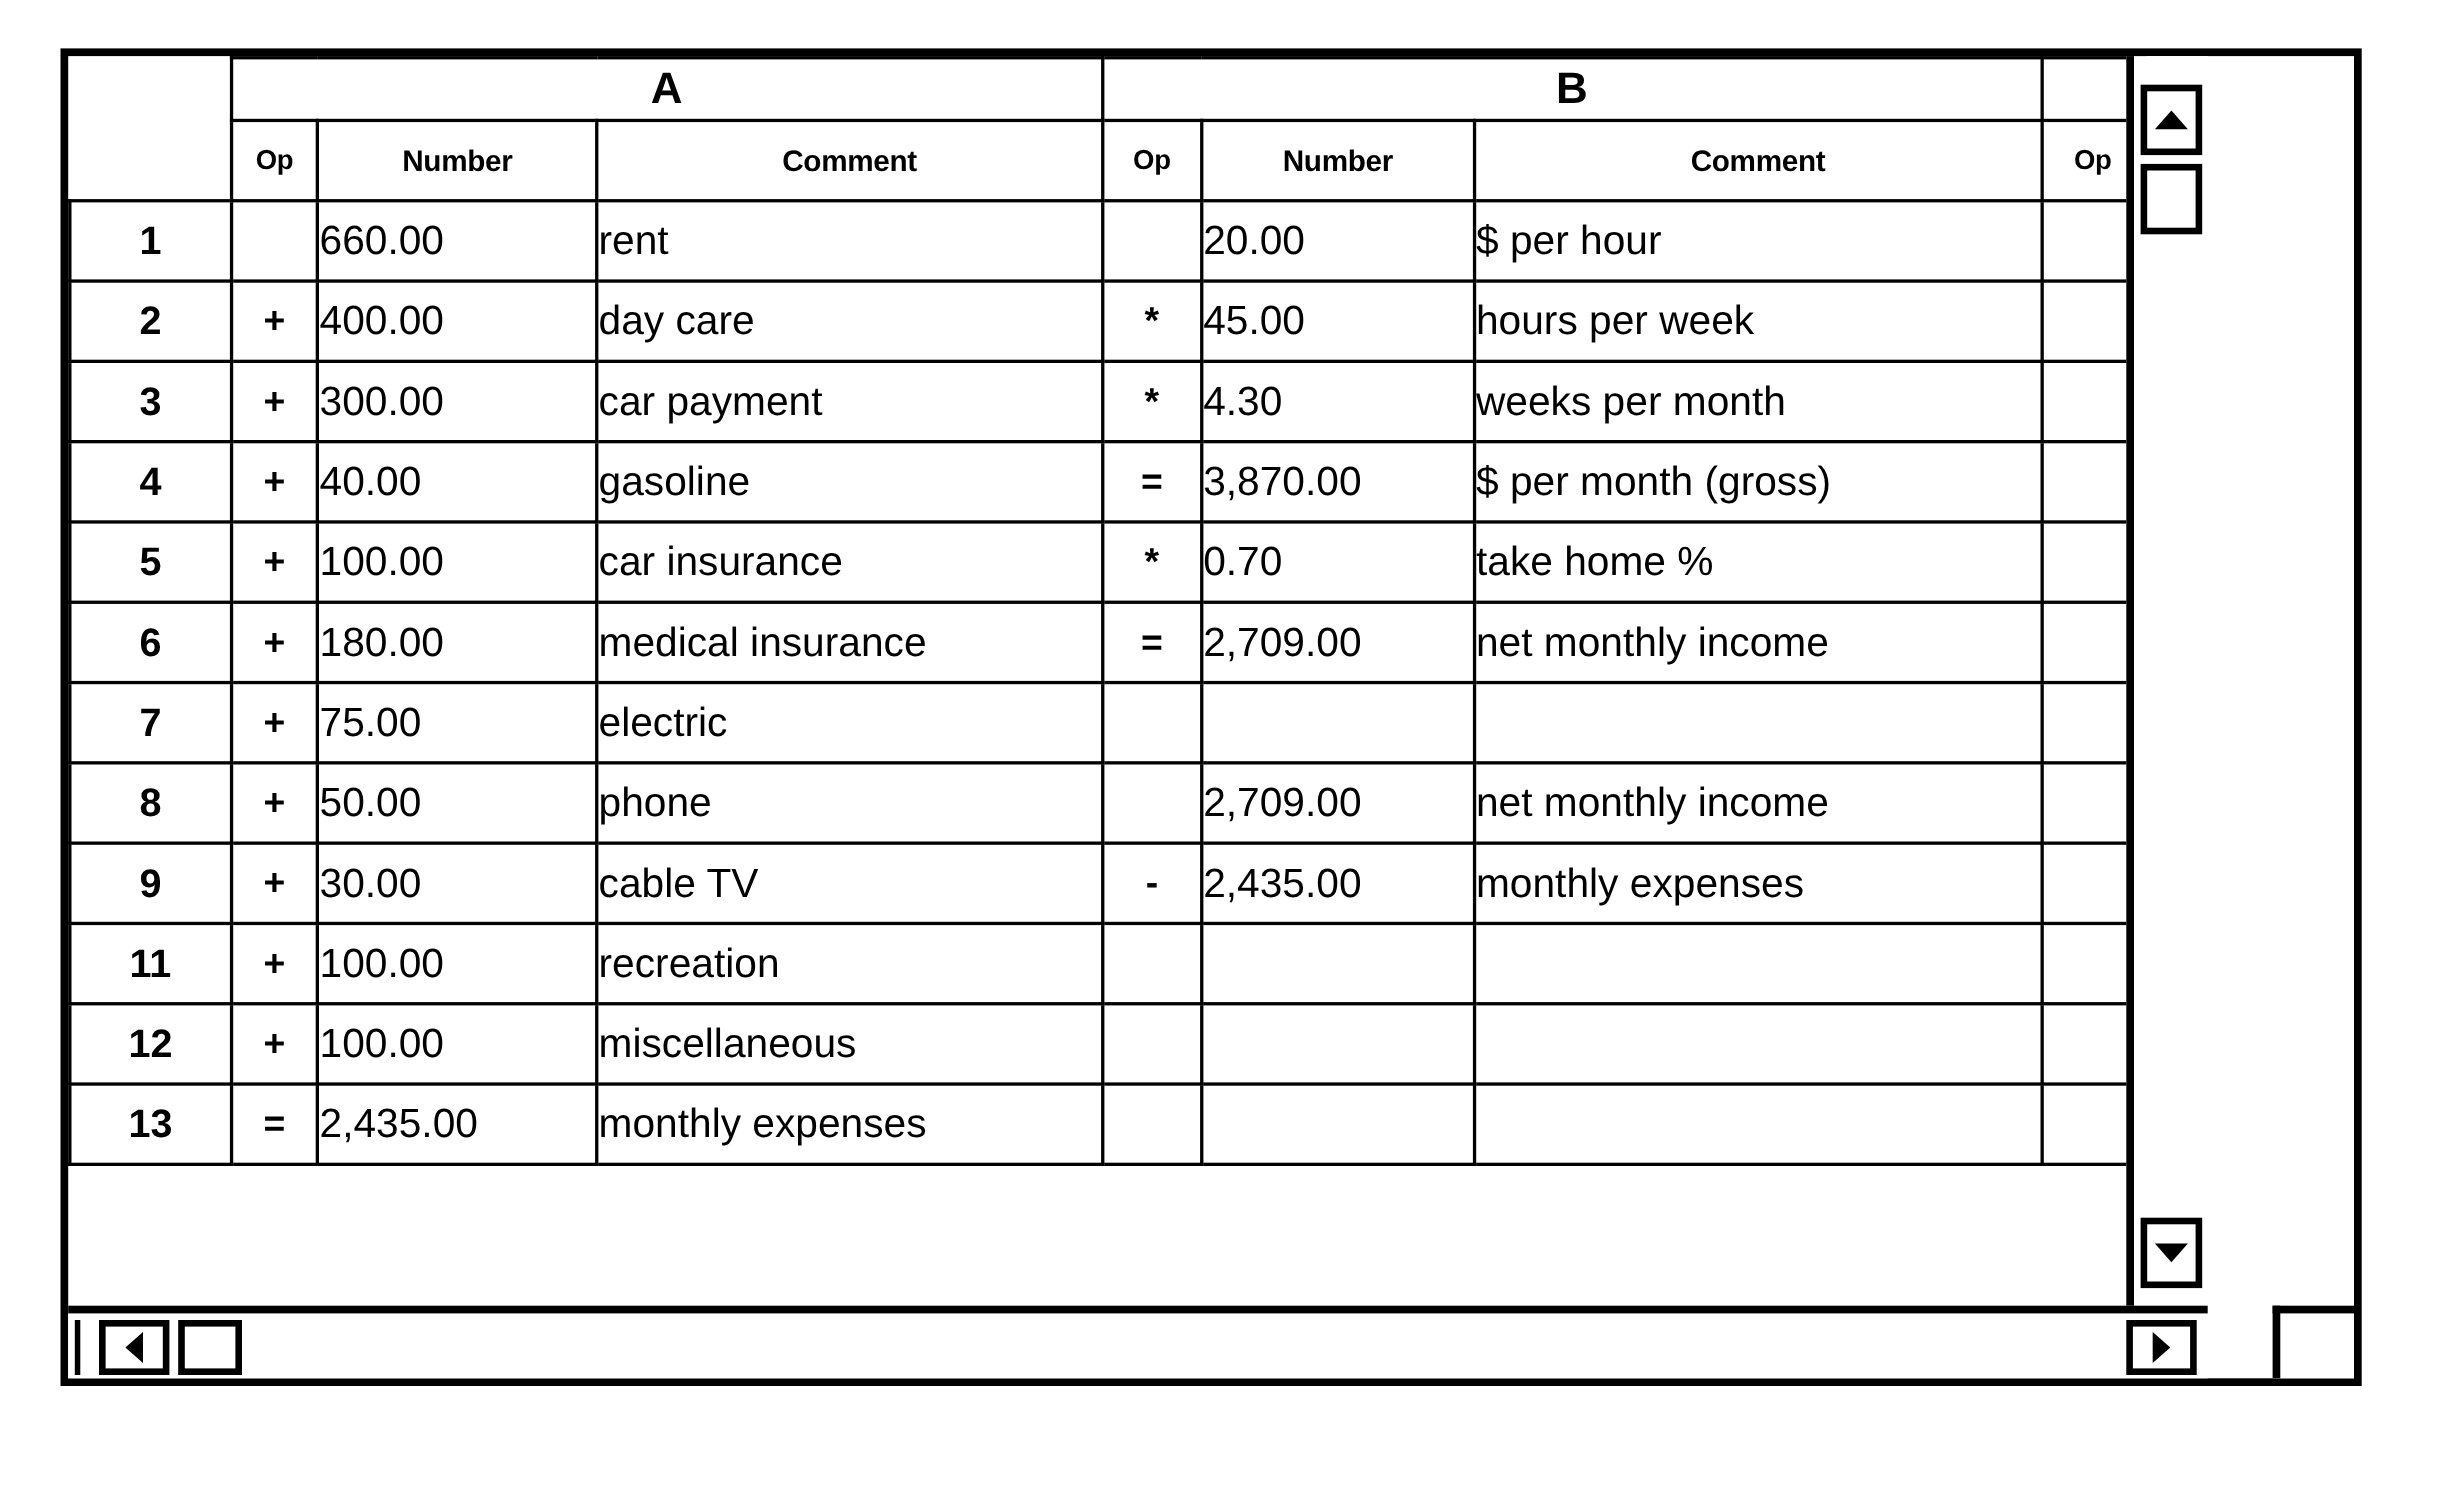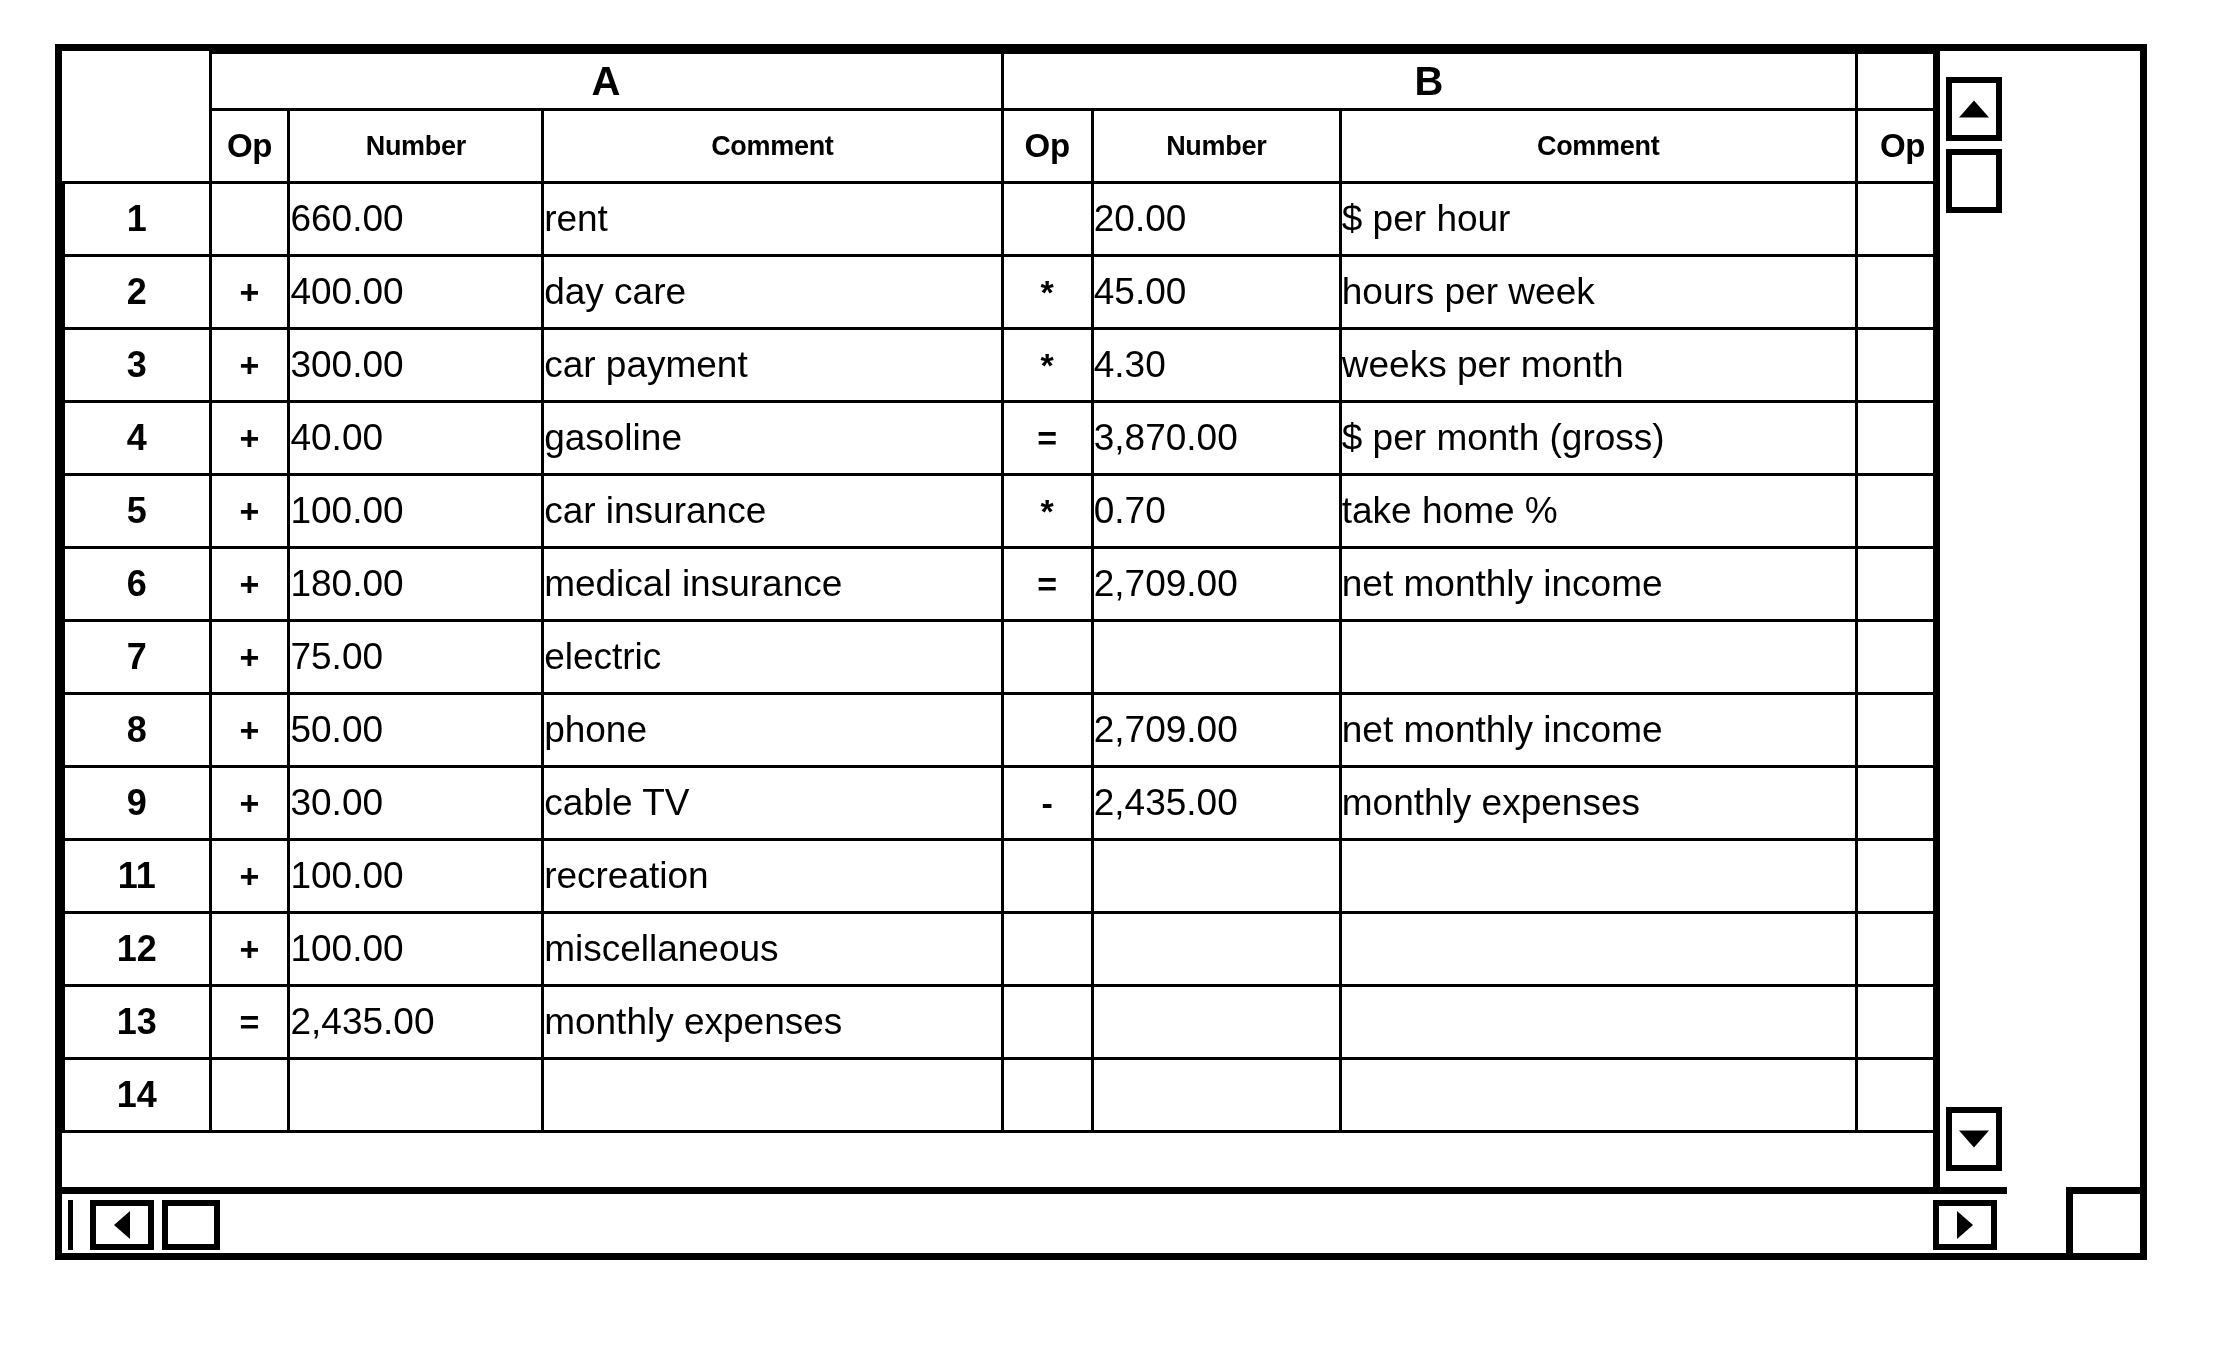"Op" .subhead-label.op { font-size: 33px -> 25px }
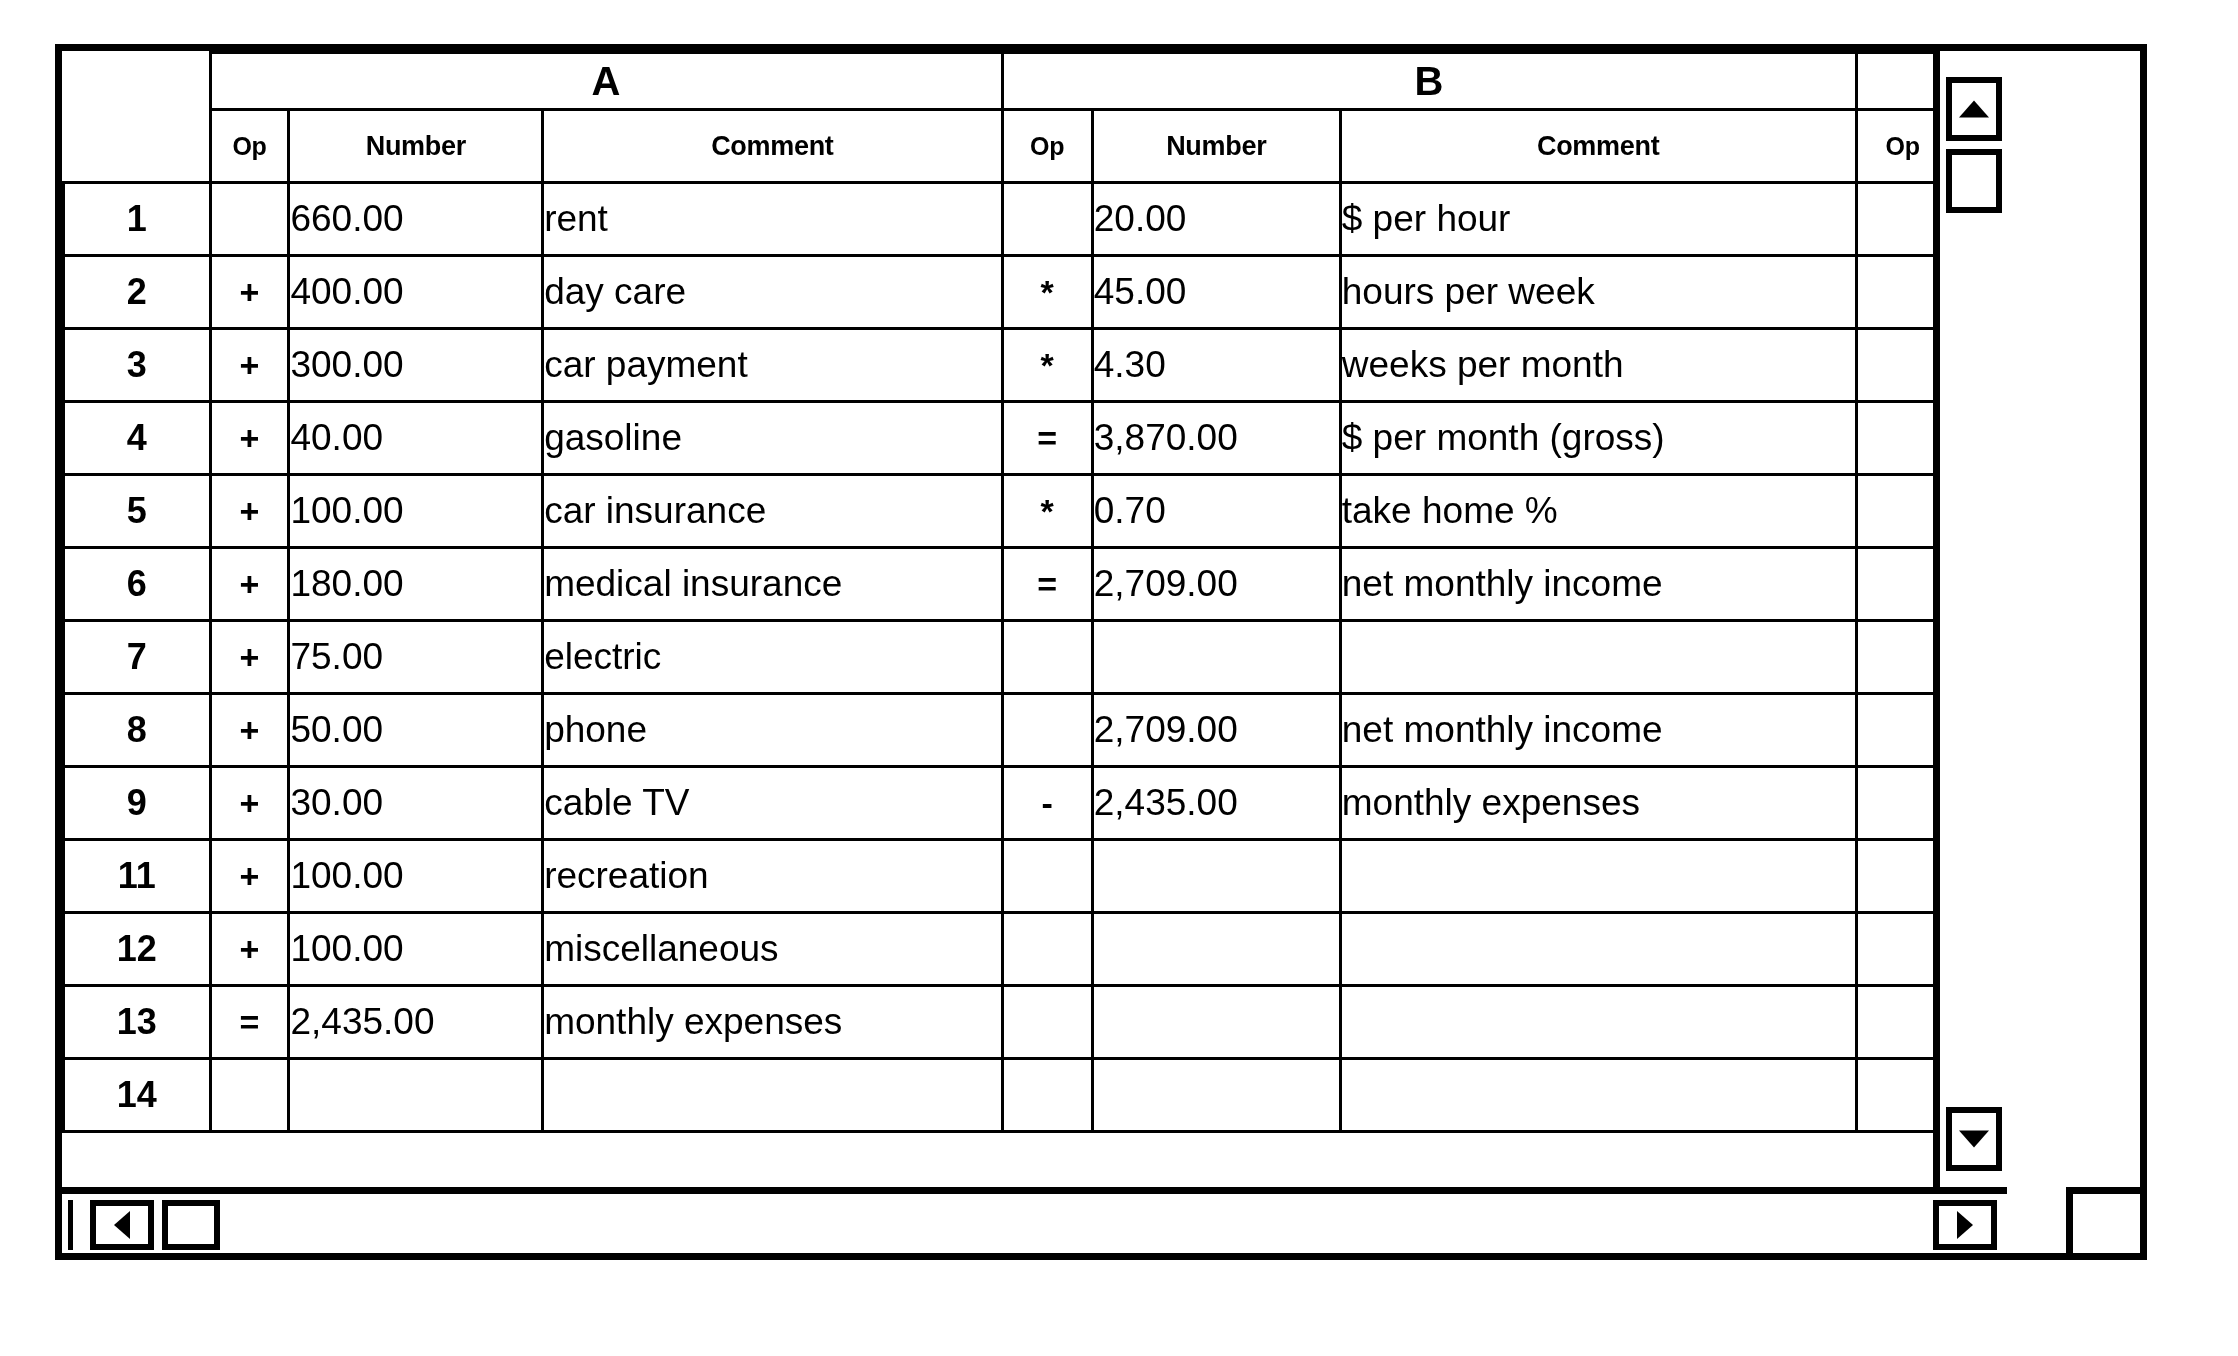"14" tr.datarow { html: <tr> <td> <div>14</div> </td> <td> <div></div> </td> <td> <div></div> </td> <td> <div></div> </td> <td> <div></div> </td> <td> <div></div> </td> <td> <div></div> </td> <td> <div></div> </td> <td></td> </tr> -> none }
